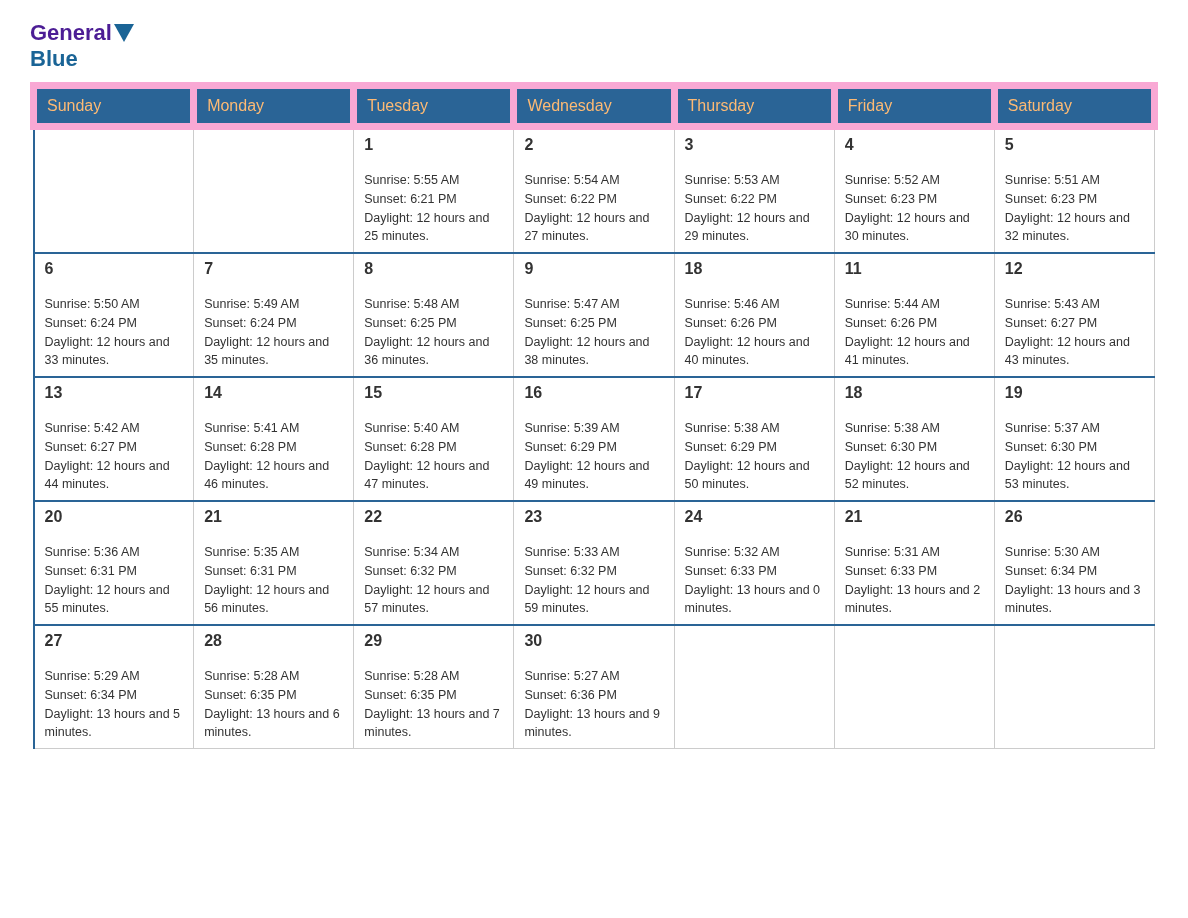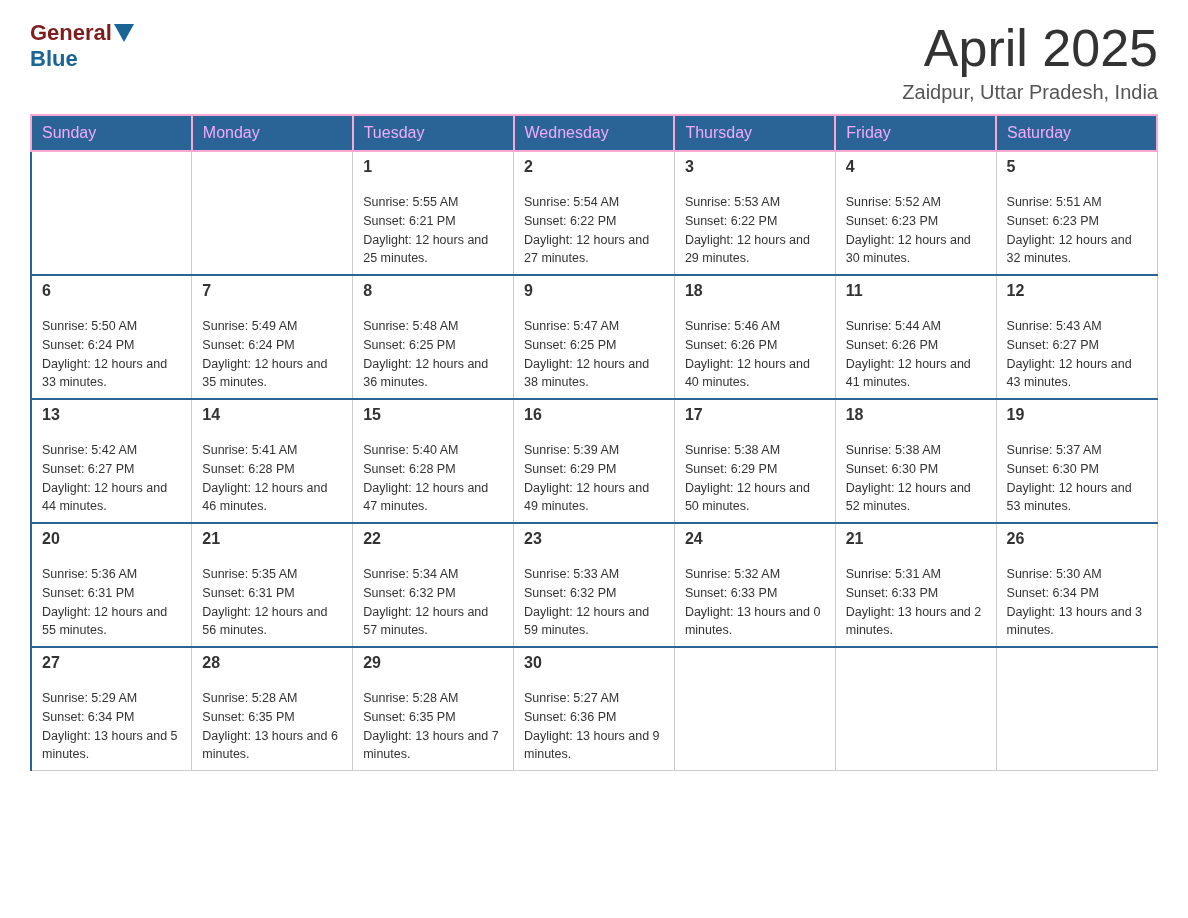"General" .logo-general { color: #7f1d1d -> #4c1d95 }
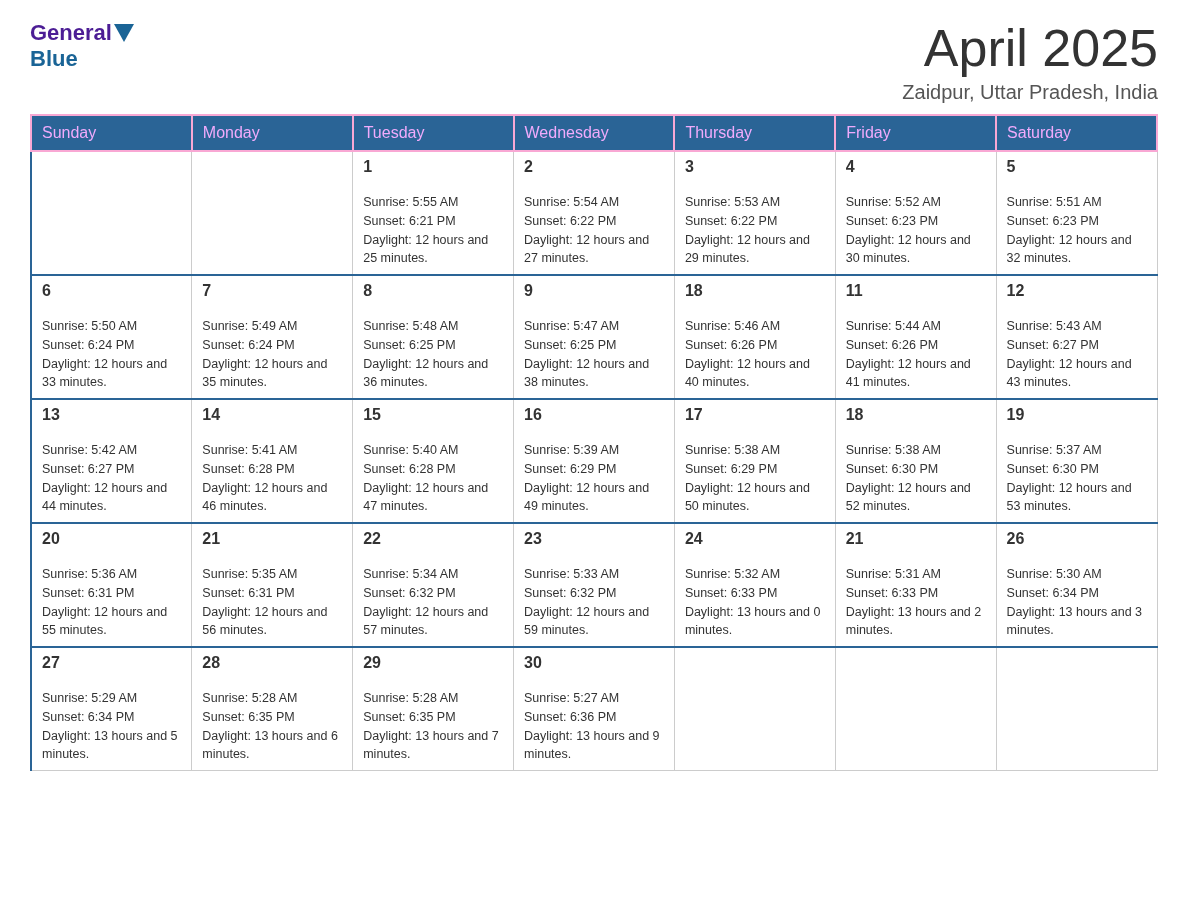"April 2025" div.title-section { html: <div> <div>April 2025</div> <div>Zaidpur, Uttar Pradesh, India</div> </div> -> none }
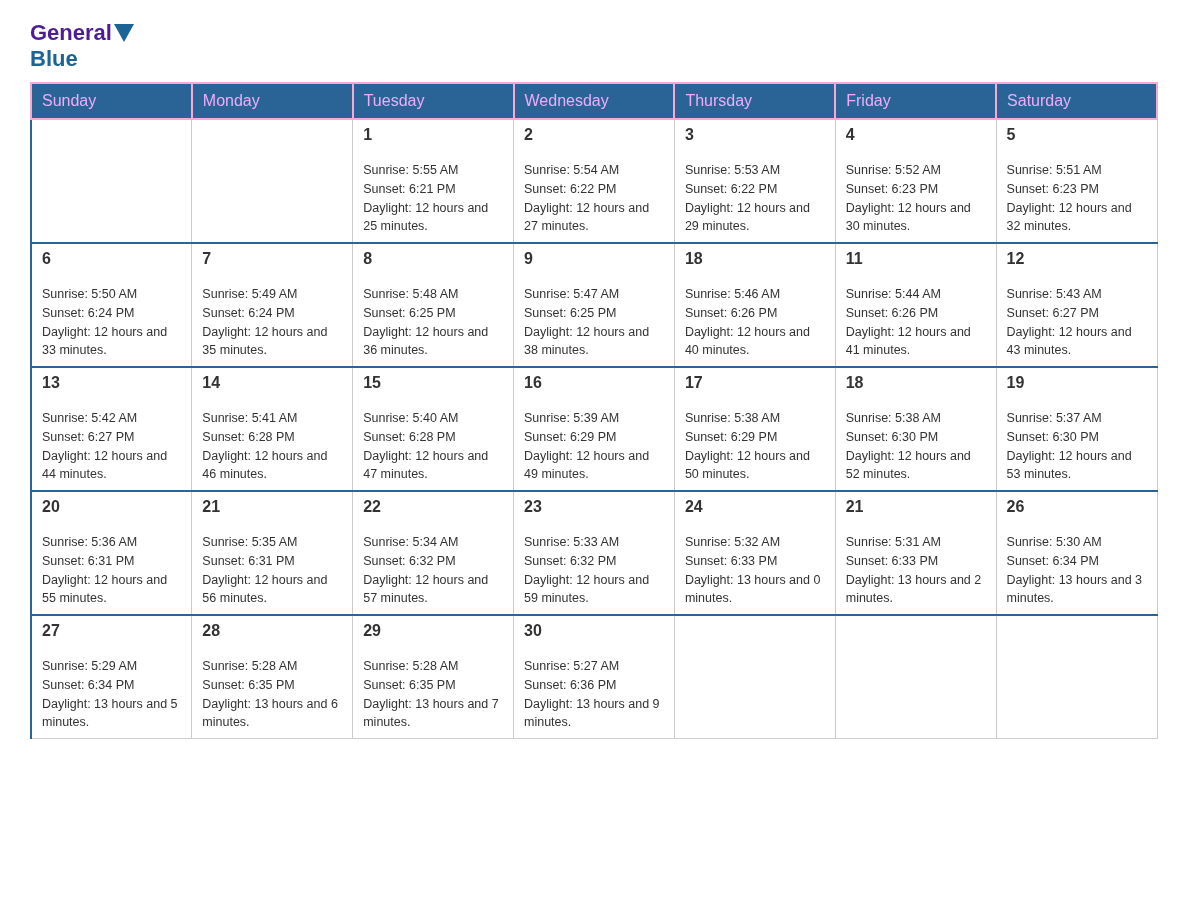"Sunday" .calendar th { border: 2px solid #f9a8d4 -> 7px solid #f9a8d4; color: #f0abfc -> #fdba74 }
